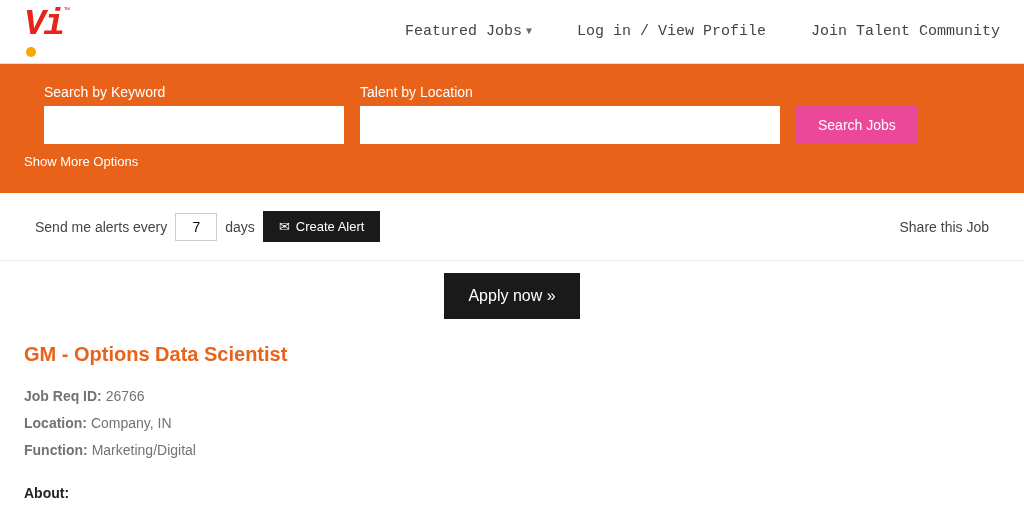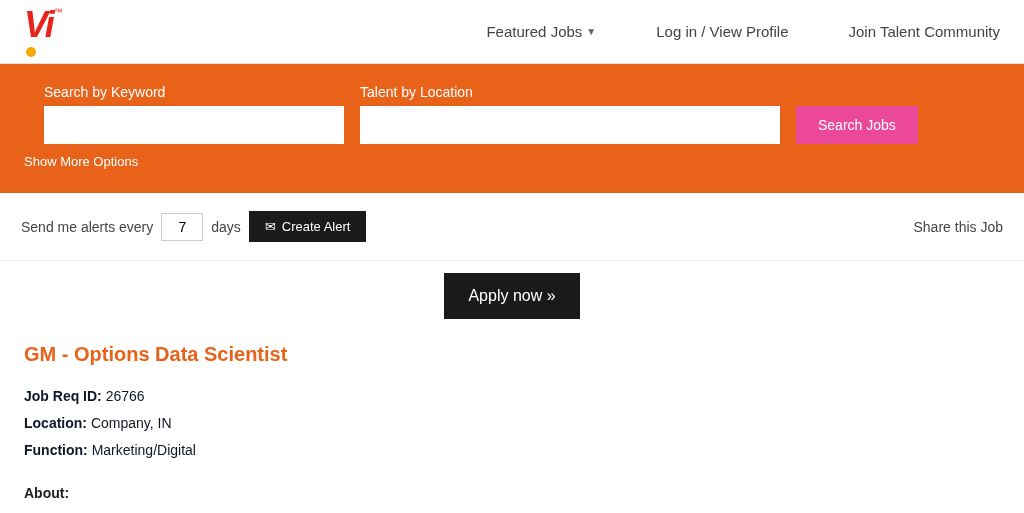"Vi" div { font-family: none -> Liberation Mono, monospace }
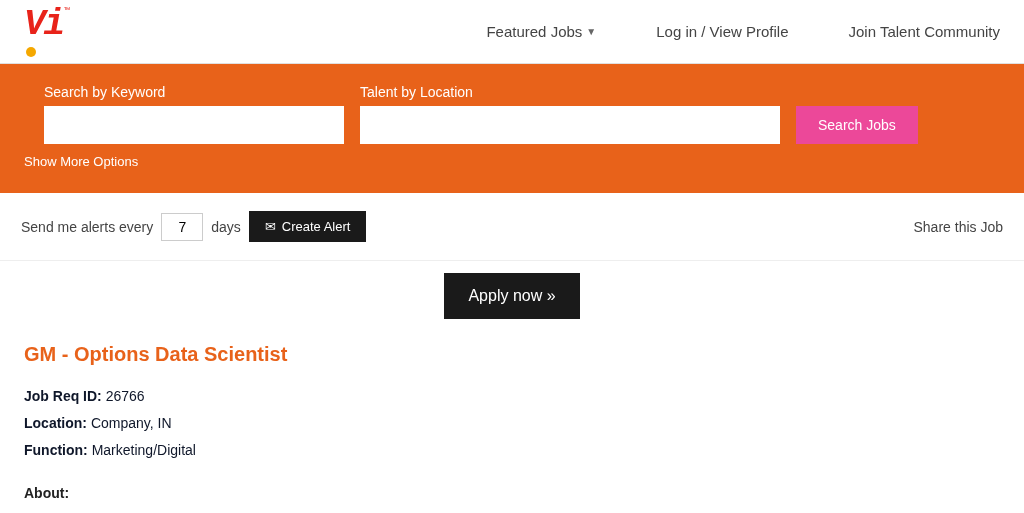"Featured Jobs" .nav { font-family: none -> Liberation Mono, monospace; gap: 60px -> 45px }
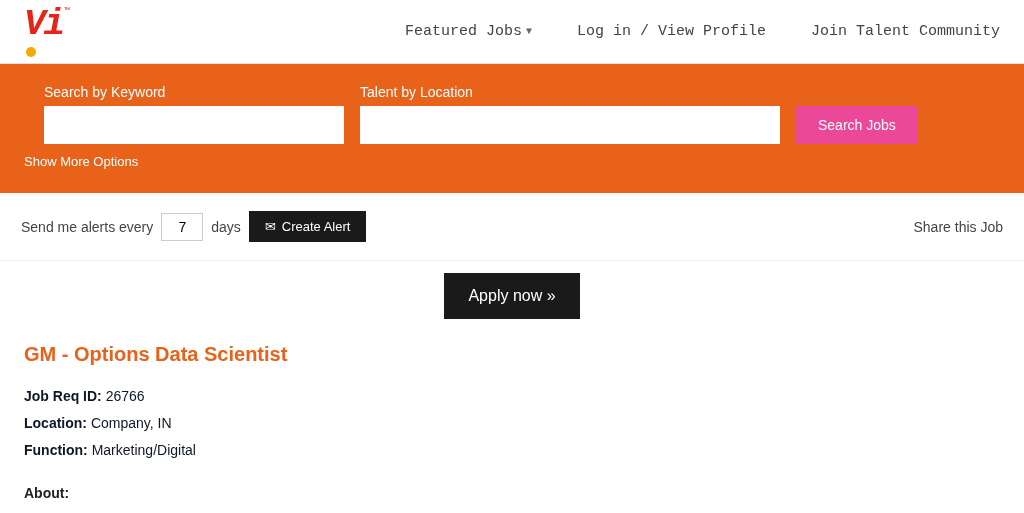"Send me alerts every" .alert-bar { padding: 18px 21px -> 18px 35px }
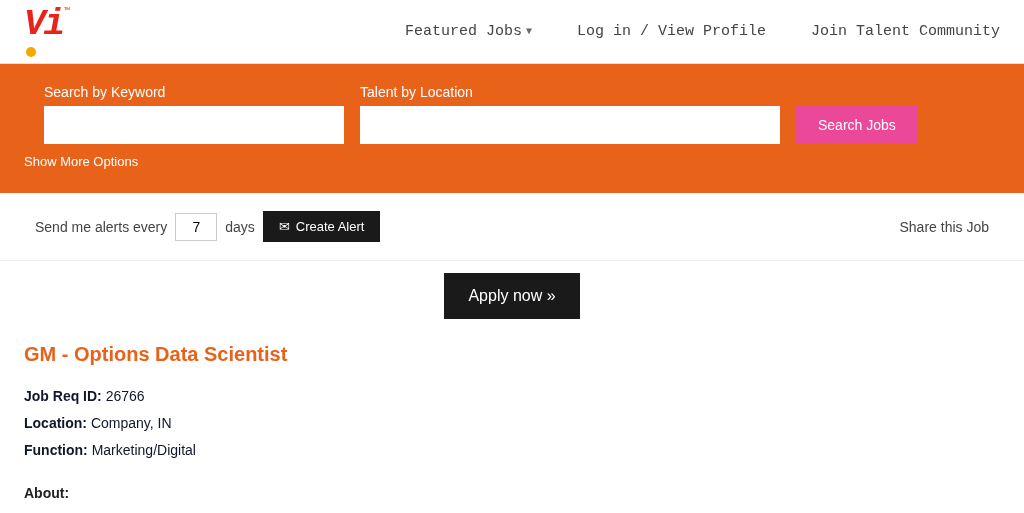"Job Req ID: 26766" .job-meta-row { color: #0f172a -> #737373 }
